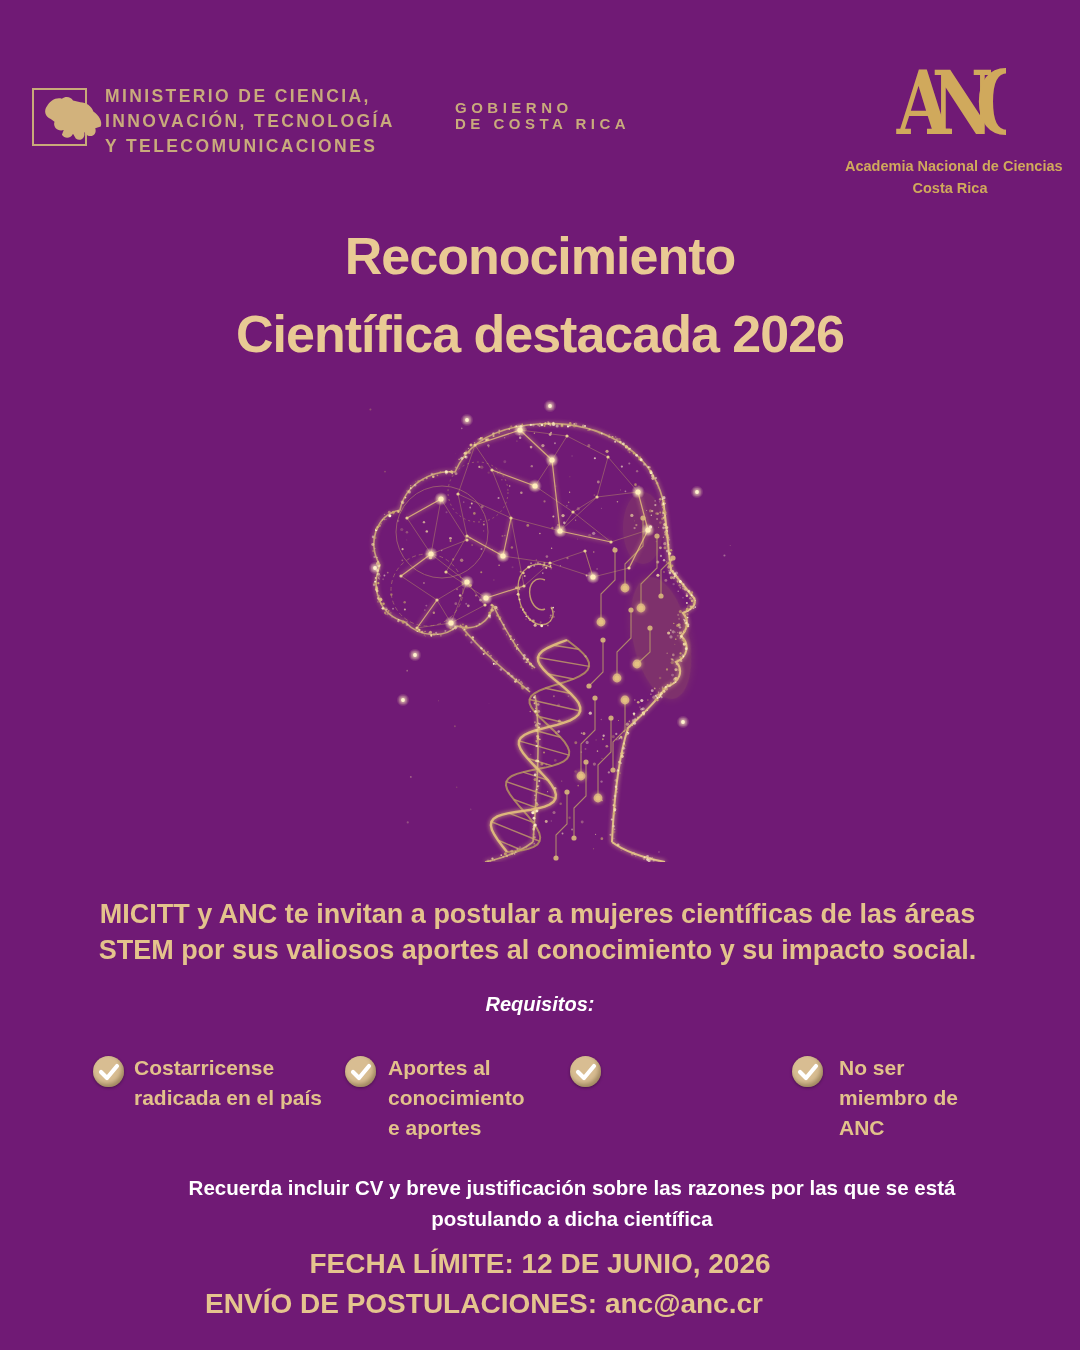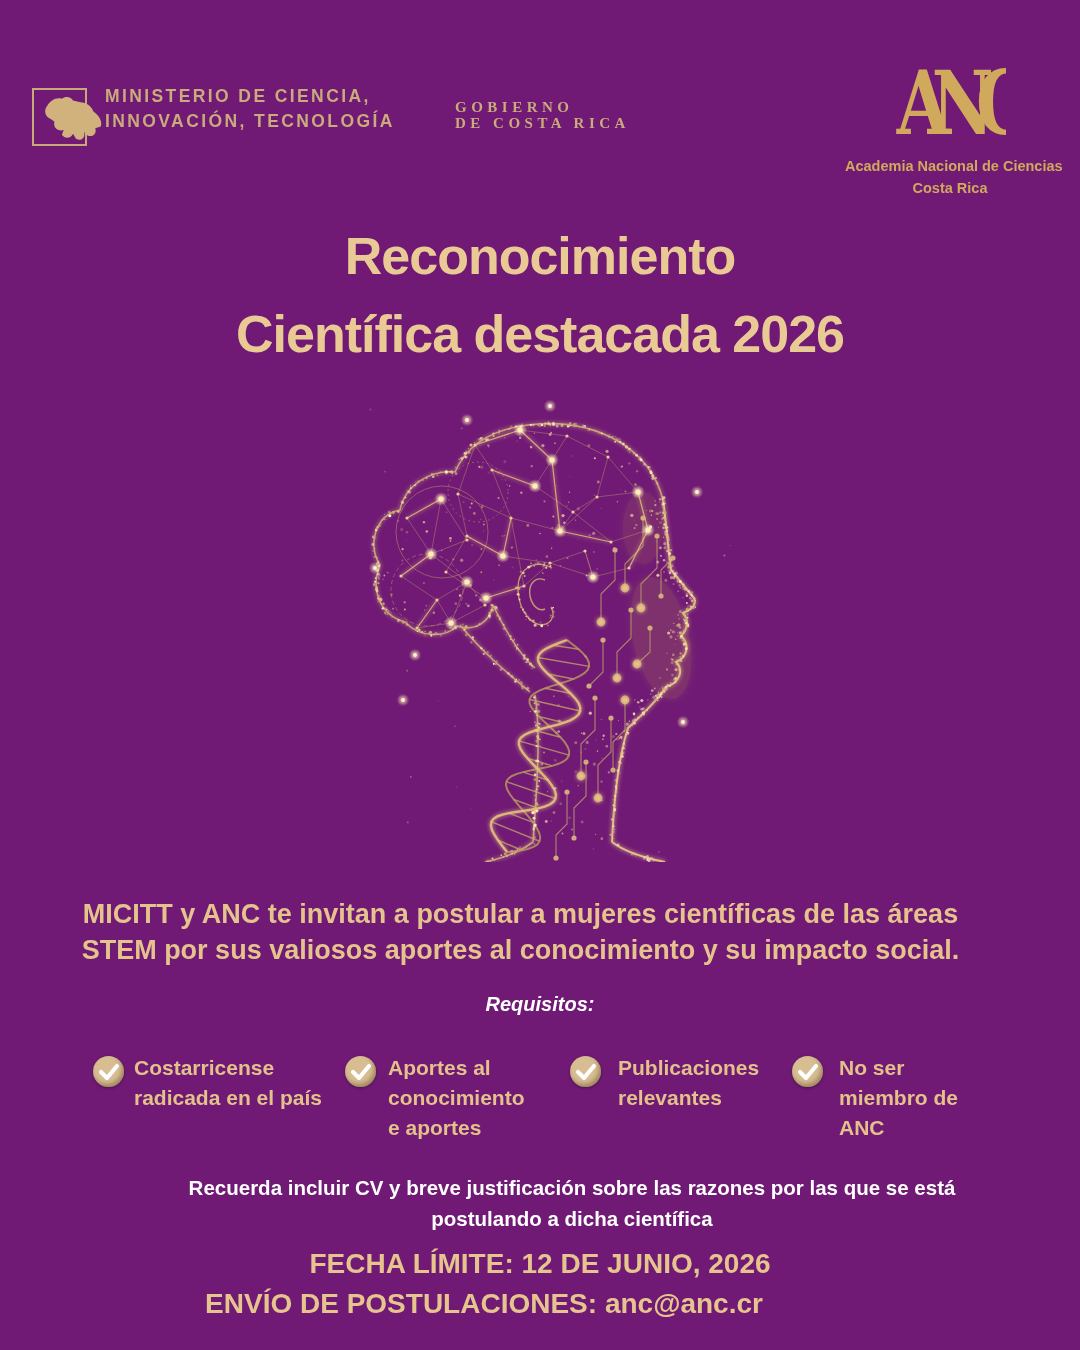"GOBIERNO" .gobierno { font-family: Liberation Serif, serif -> none }
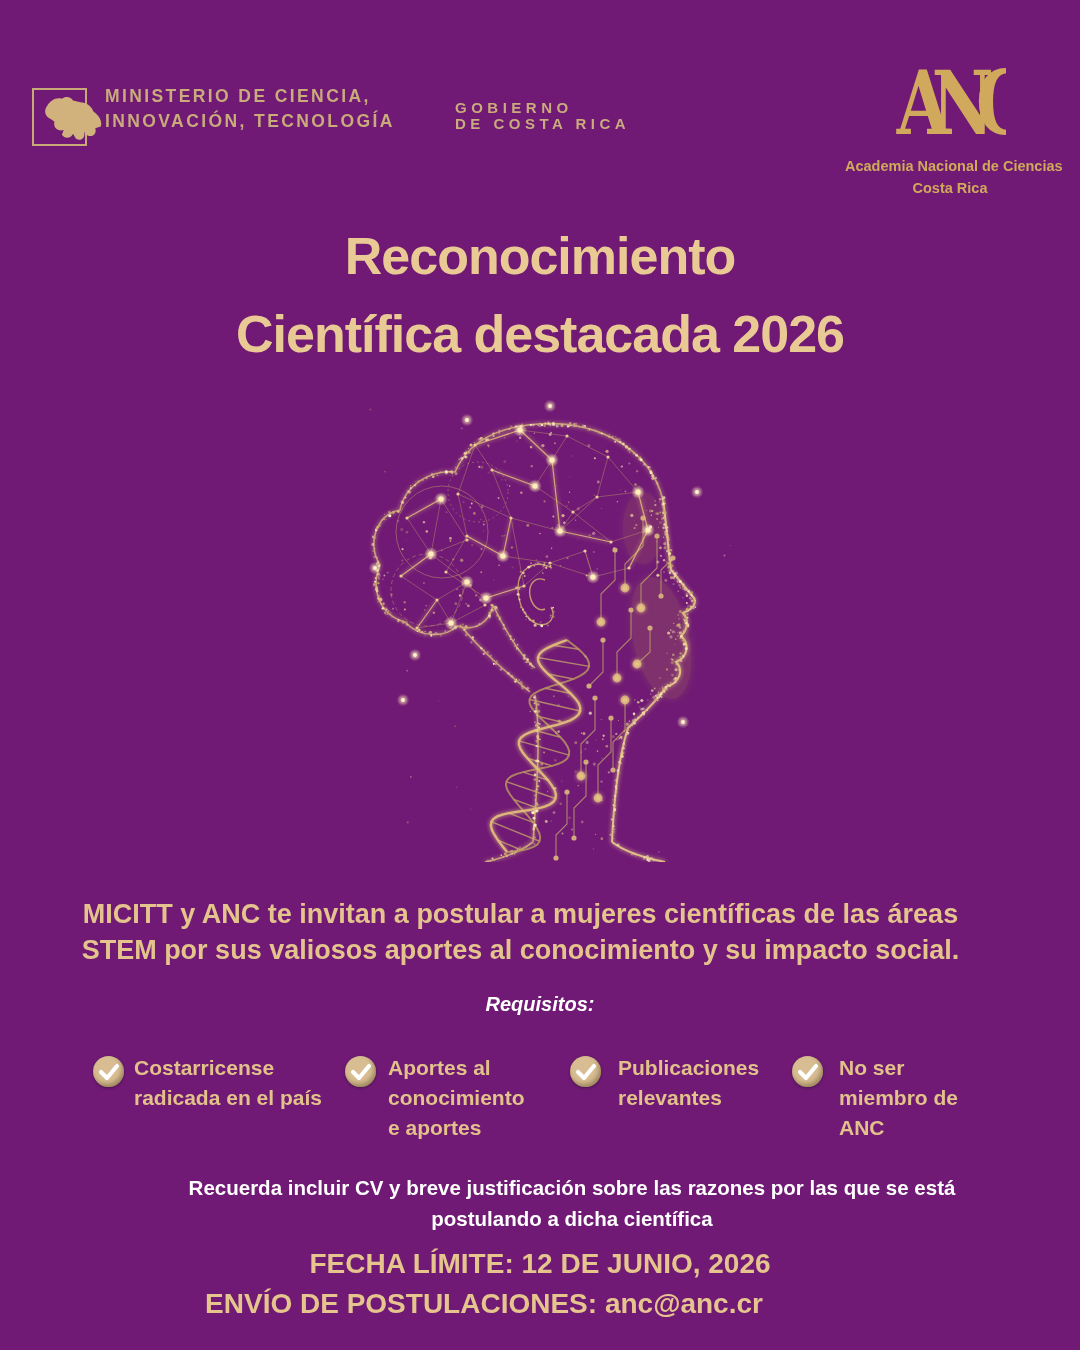"Y TELECOMUNICACIONES" div { html: none -> <div>Y TELECOMUNICACIONES</div> }
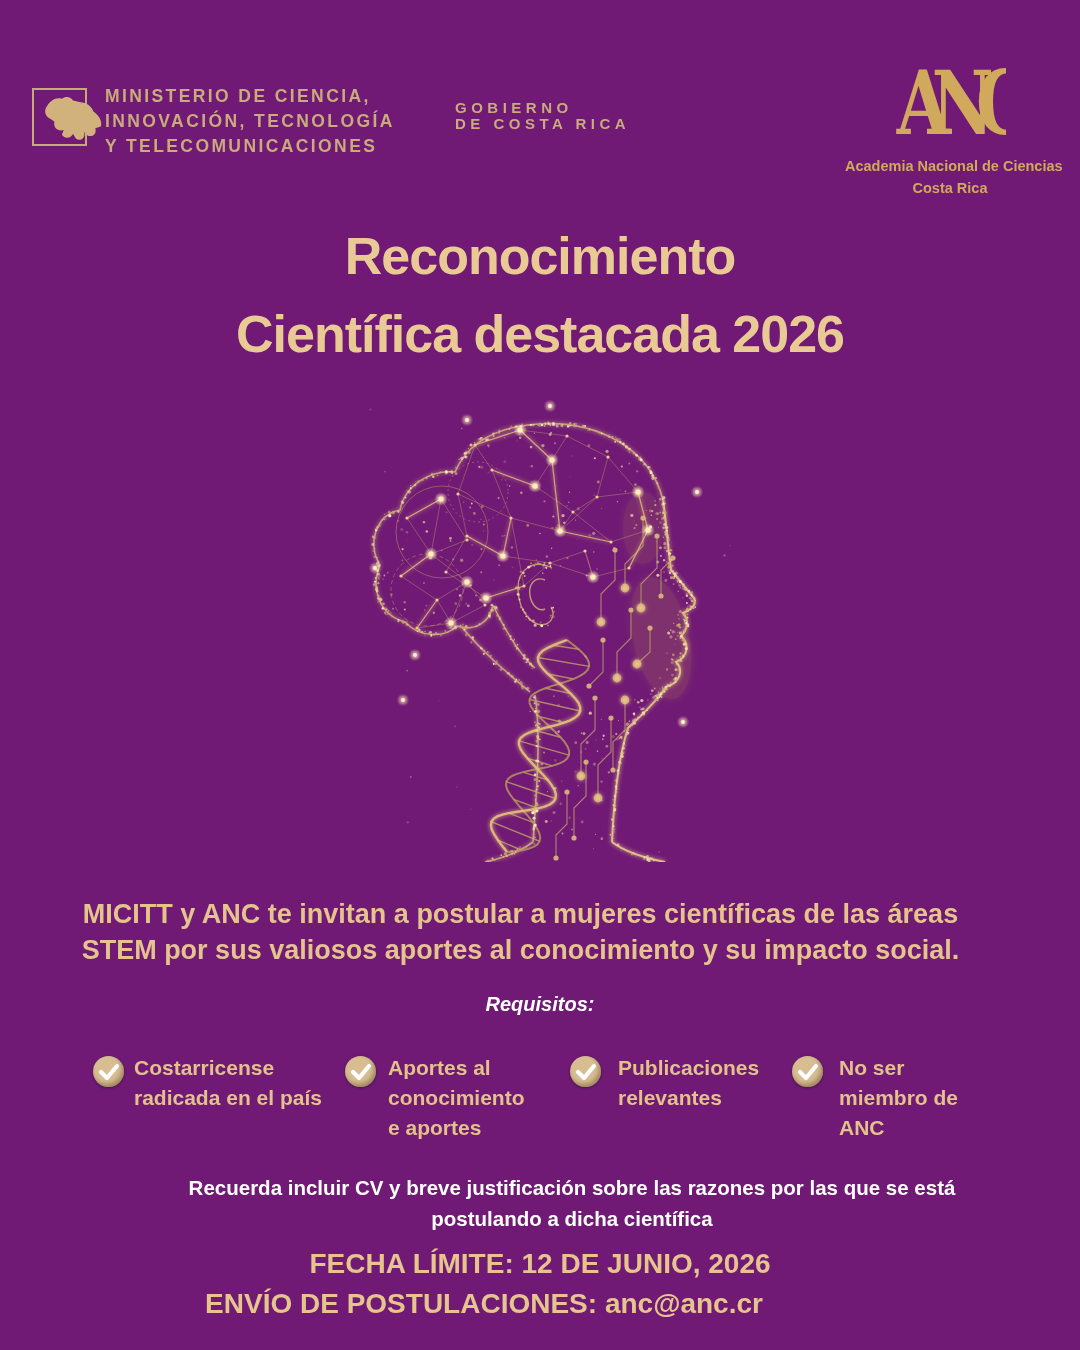"MICITT y ANC te invitan" .intro { padding-left: none -> 17px }
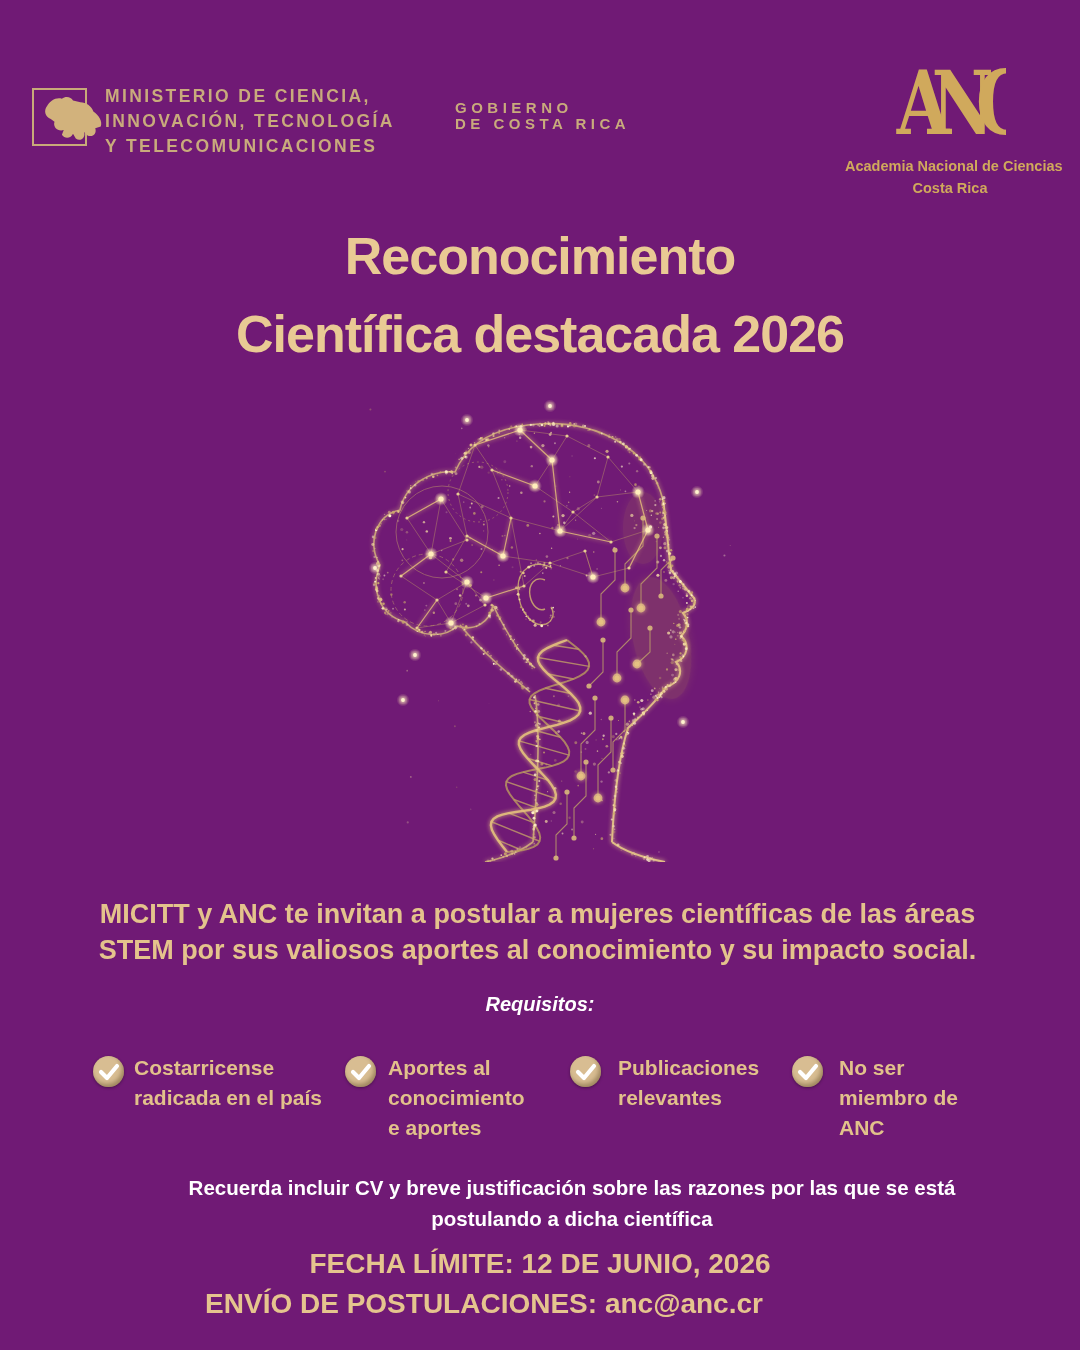"Publicaciones" div.req-text { html: <div> <div>Publicaciones</div> <div>relevantes</div> </div> -> none }
